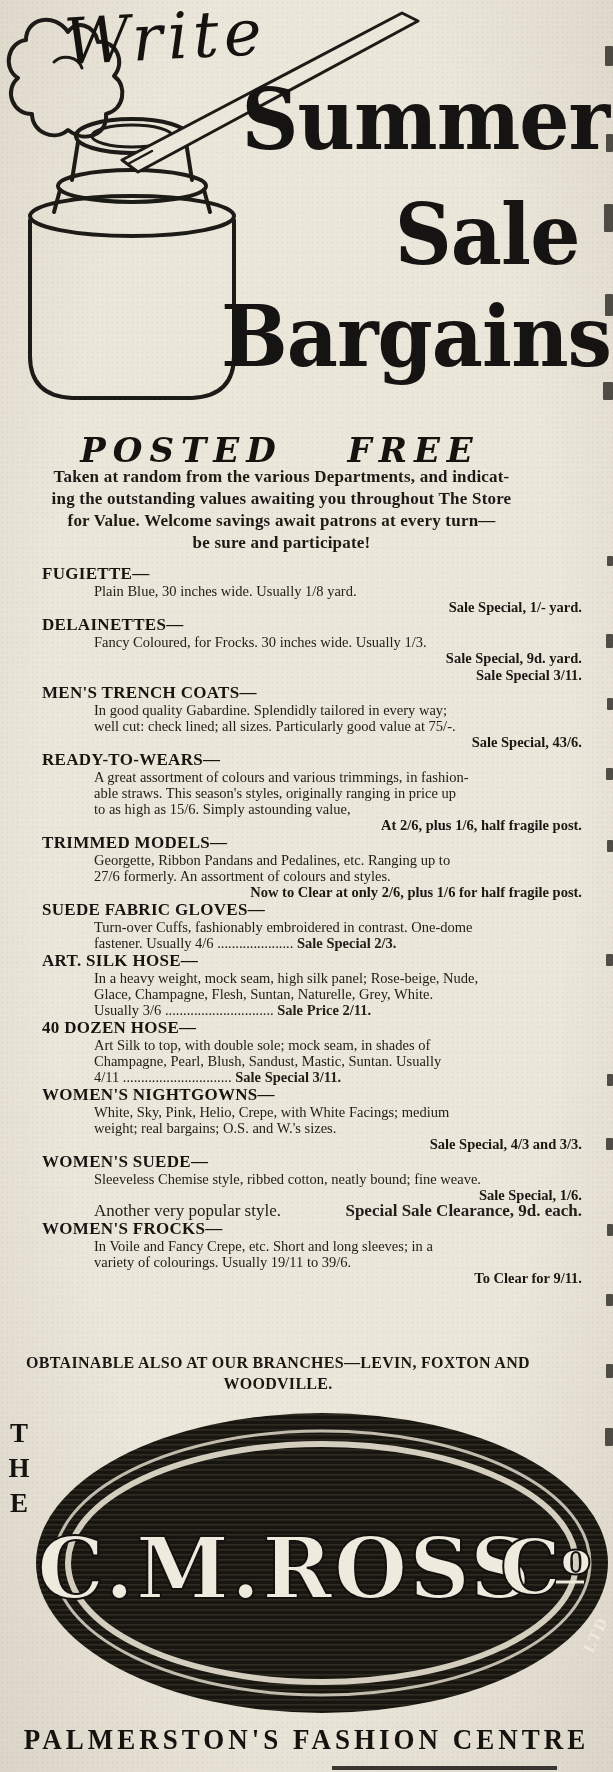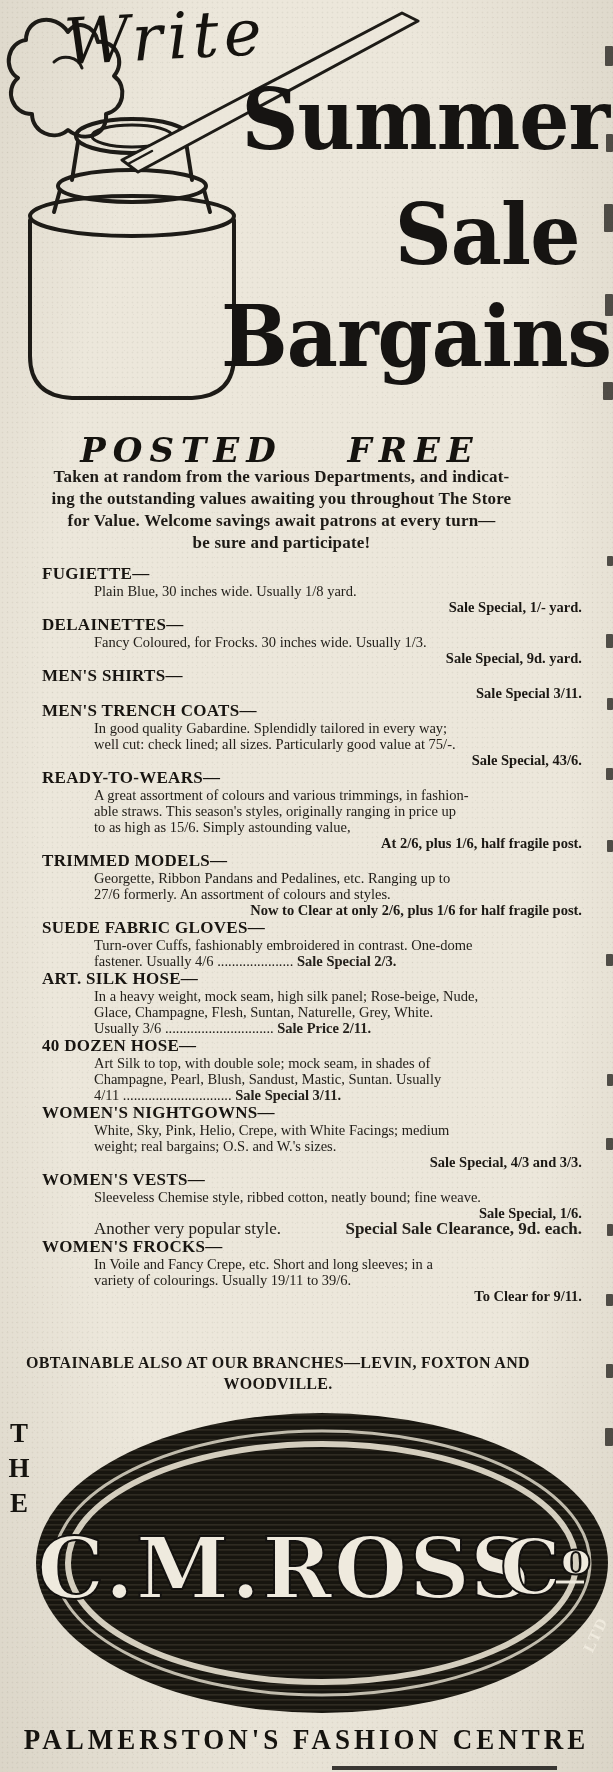"MEN'S SHIRTS—" h3.t { html: <h3>MEN'S SHIRTS—</h3> -> none }
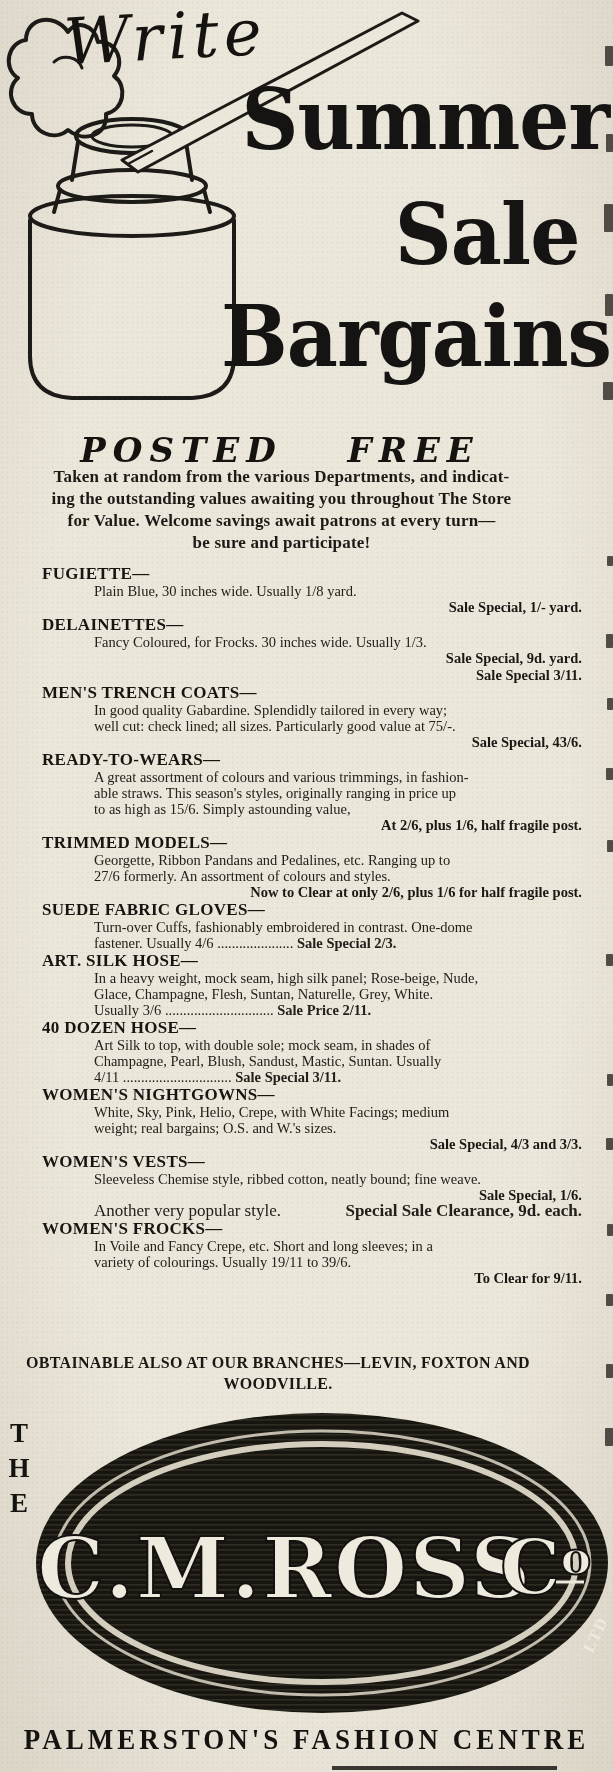"WOMEN'S VESTS—" h3.t { text: VESTS -> SUEDE }
